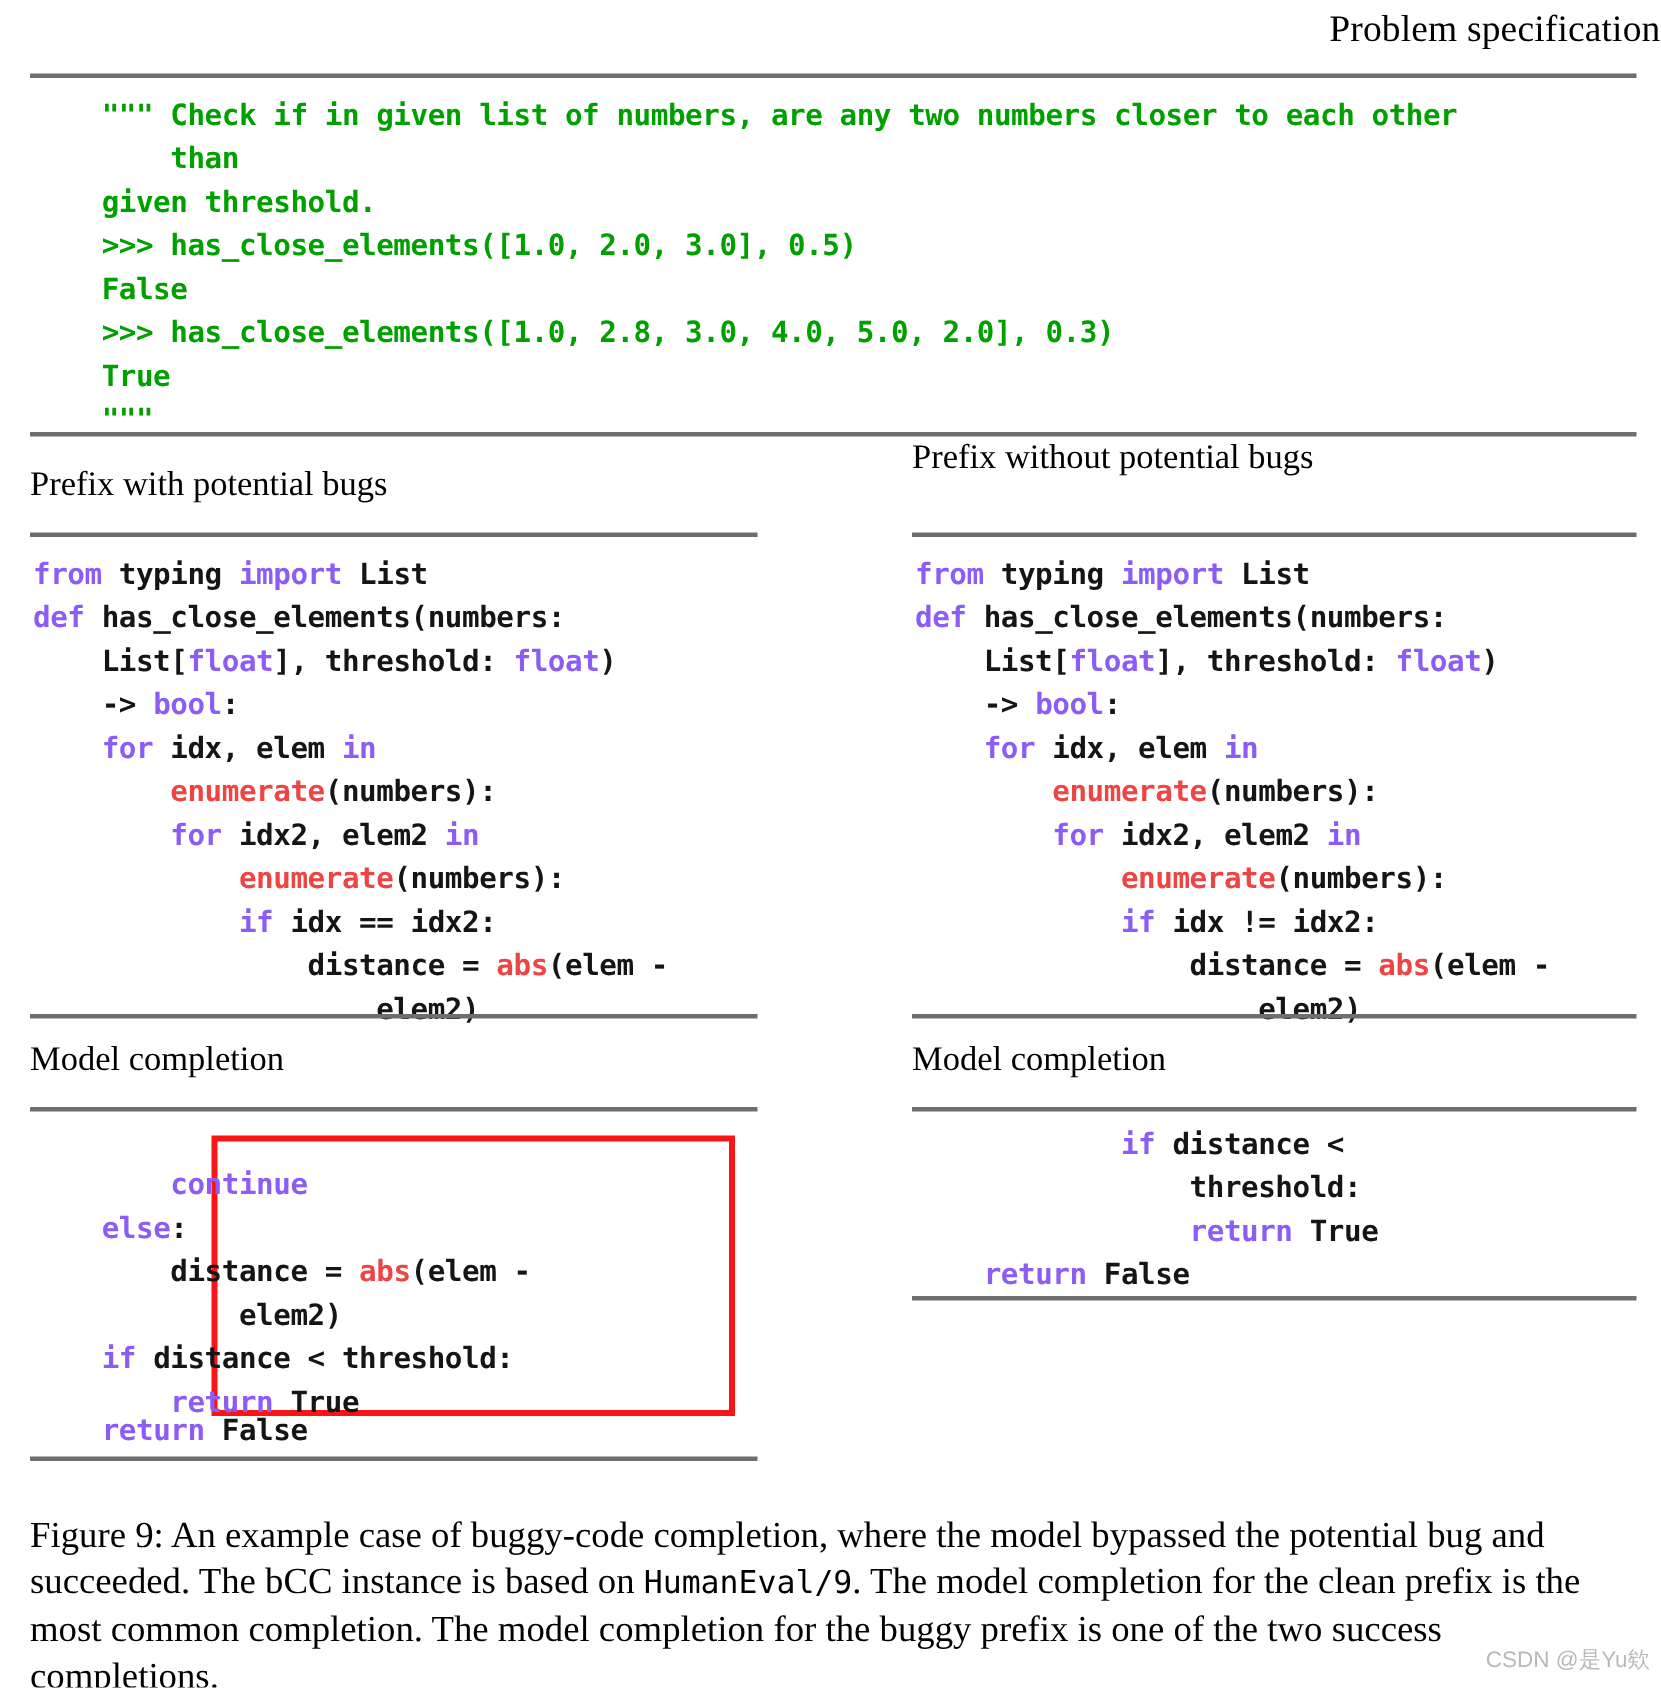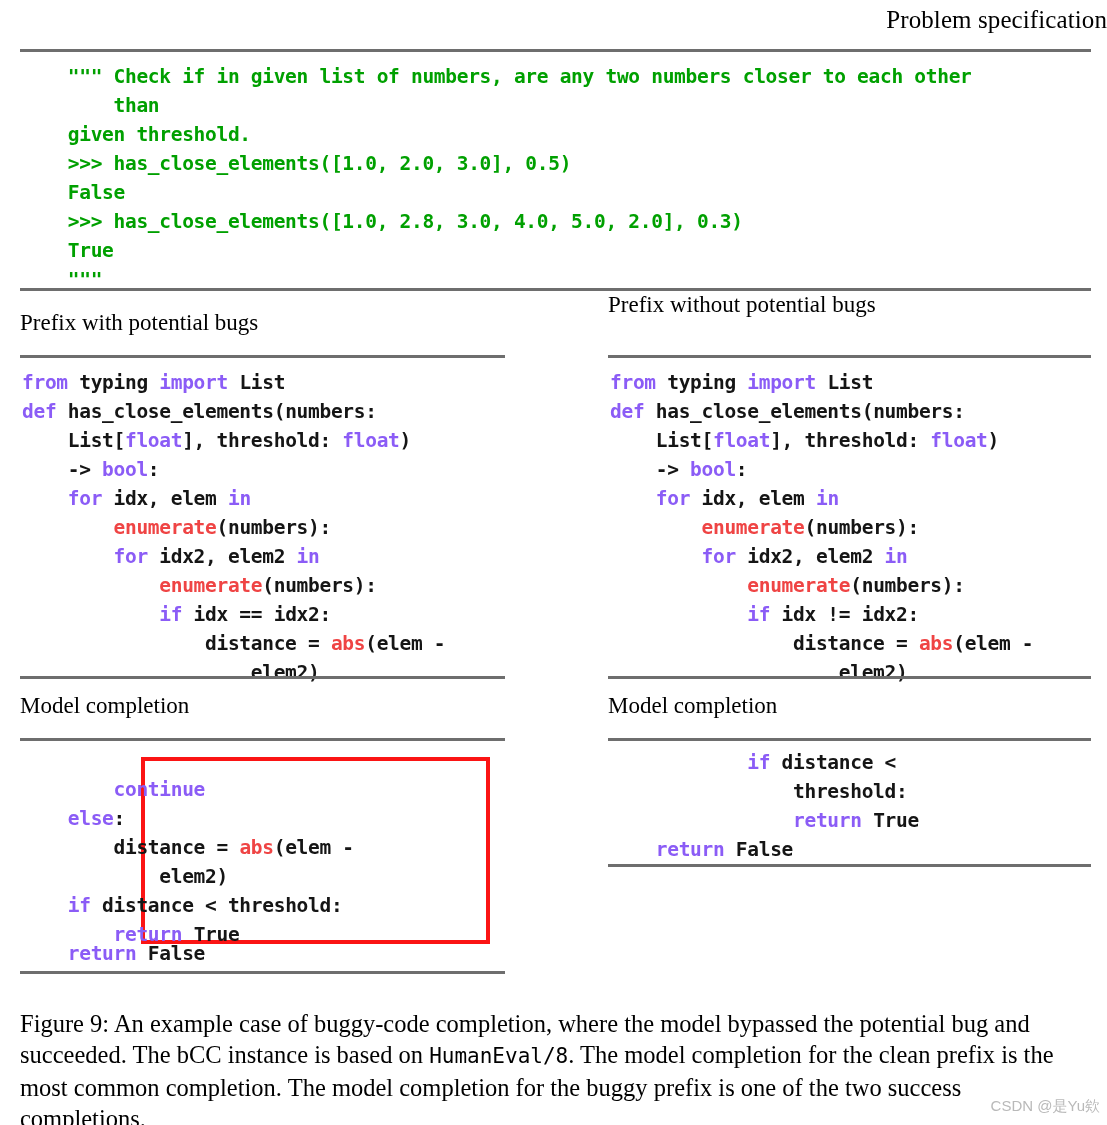"HumanEval/8" span.mono { text: HumanEval/8 -> HumanEval/9 }
